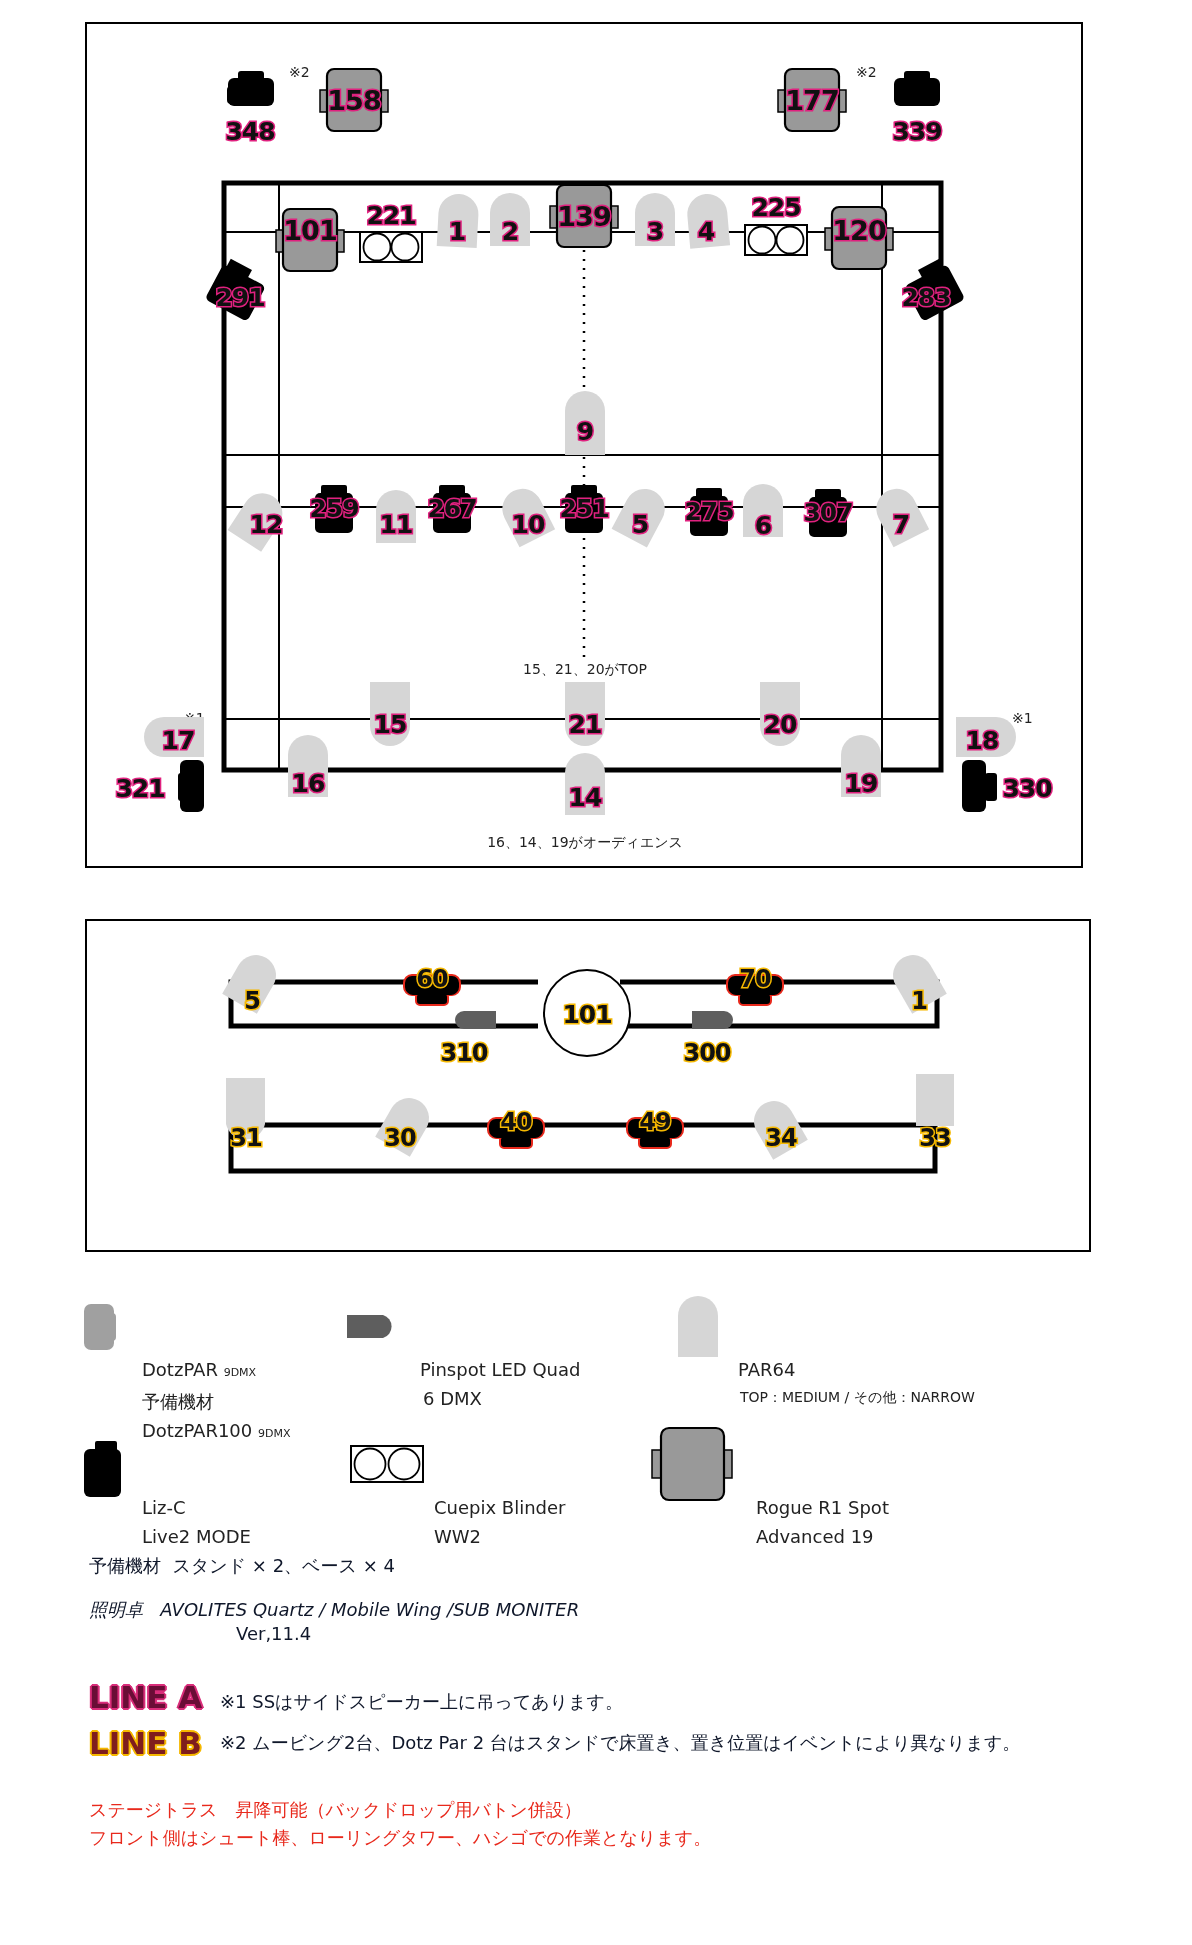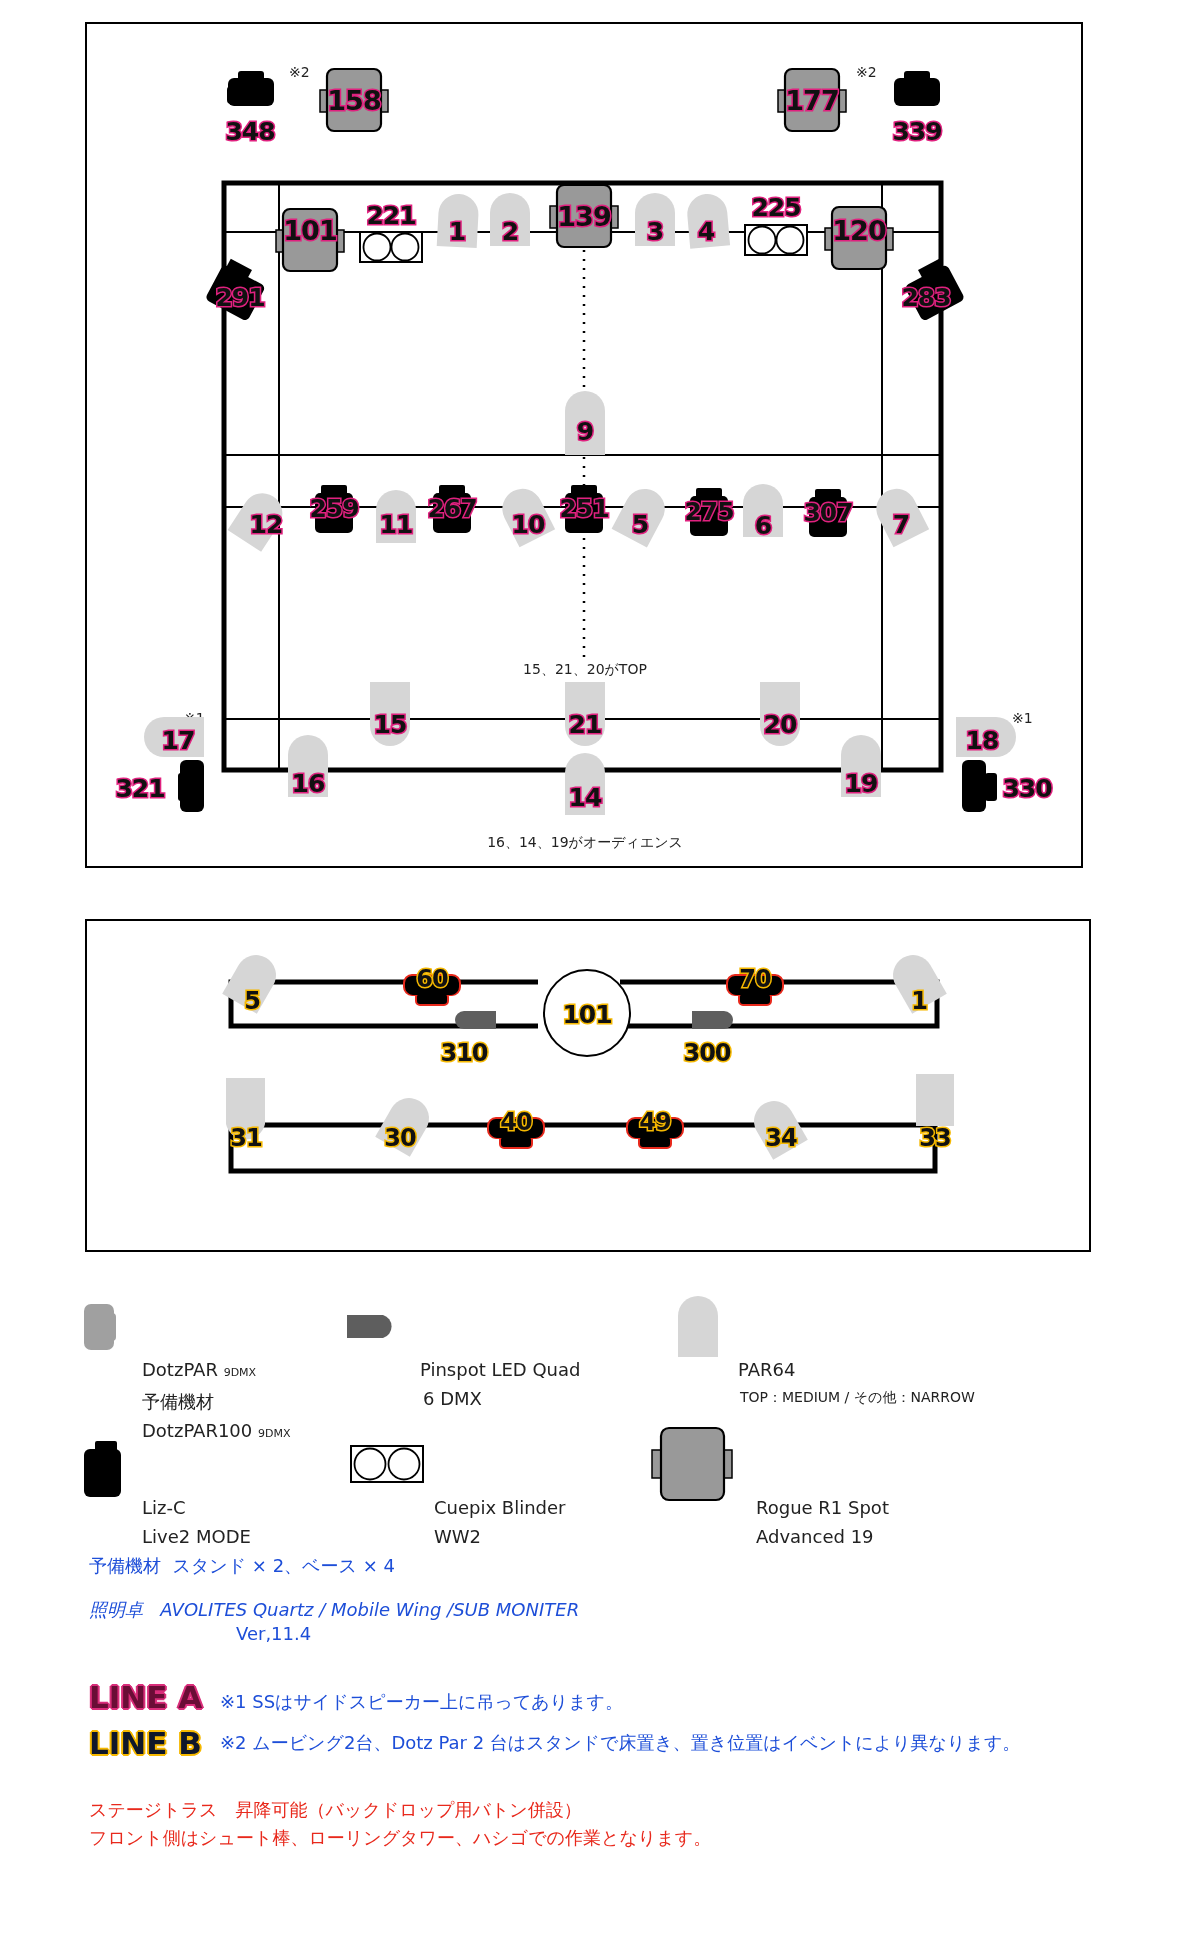"予備機材 スタンド × 2、ベース ×" .info { color: #1d4ed8 -> #0f172a }
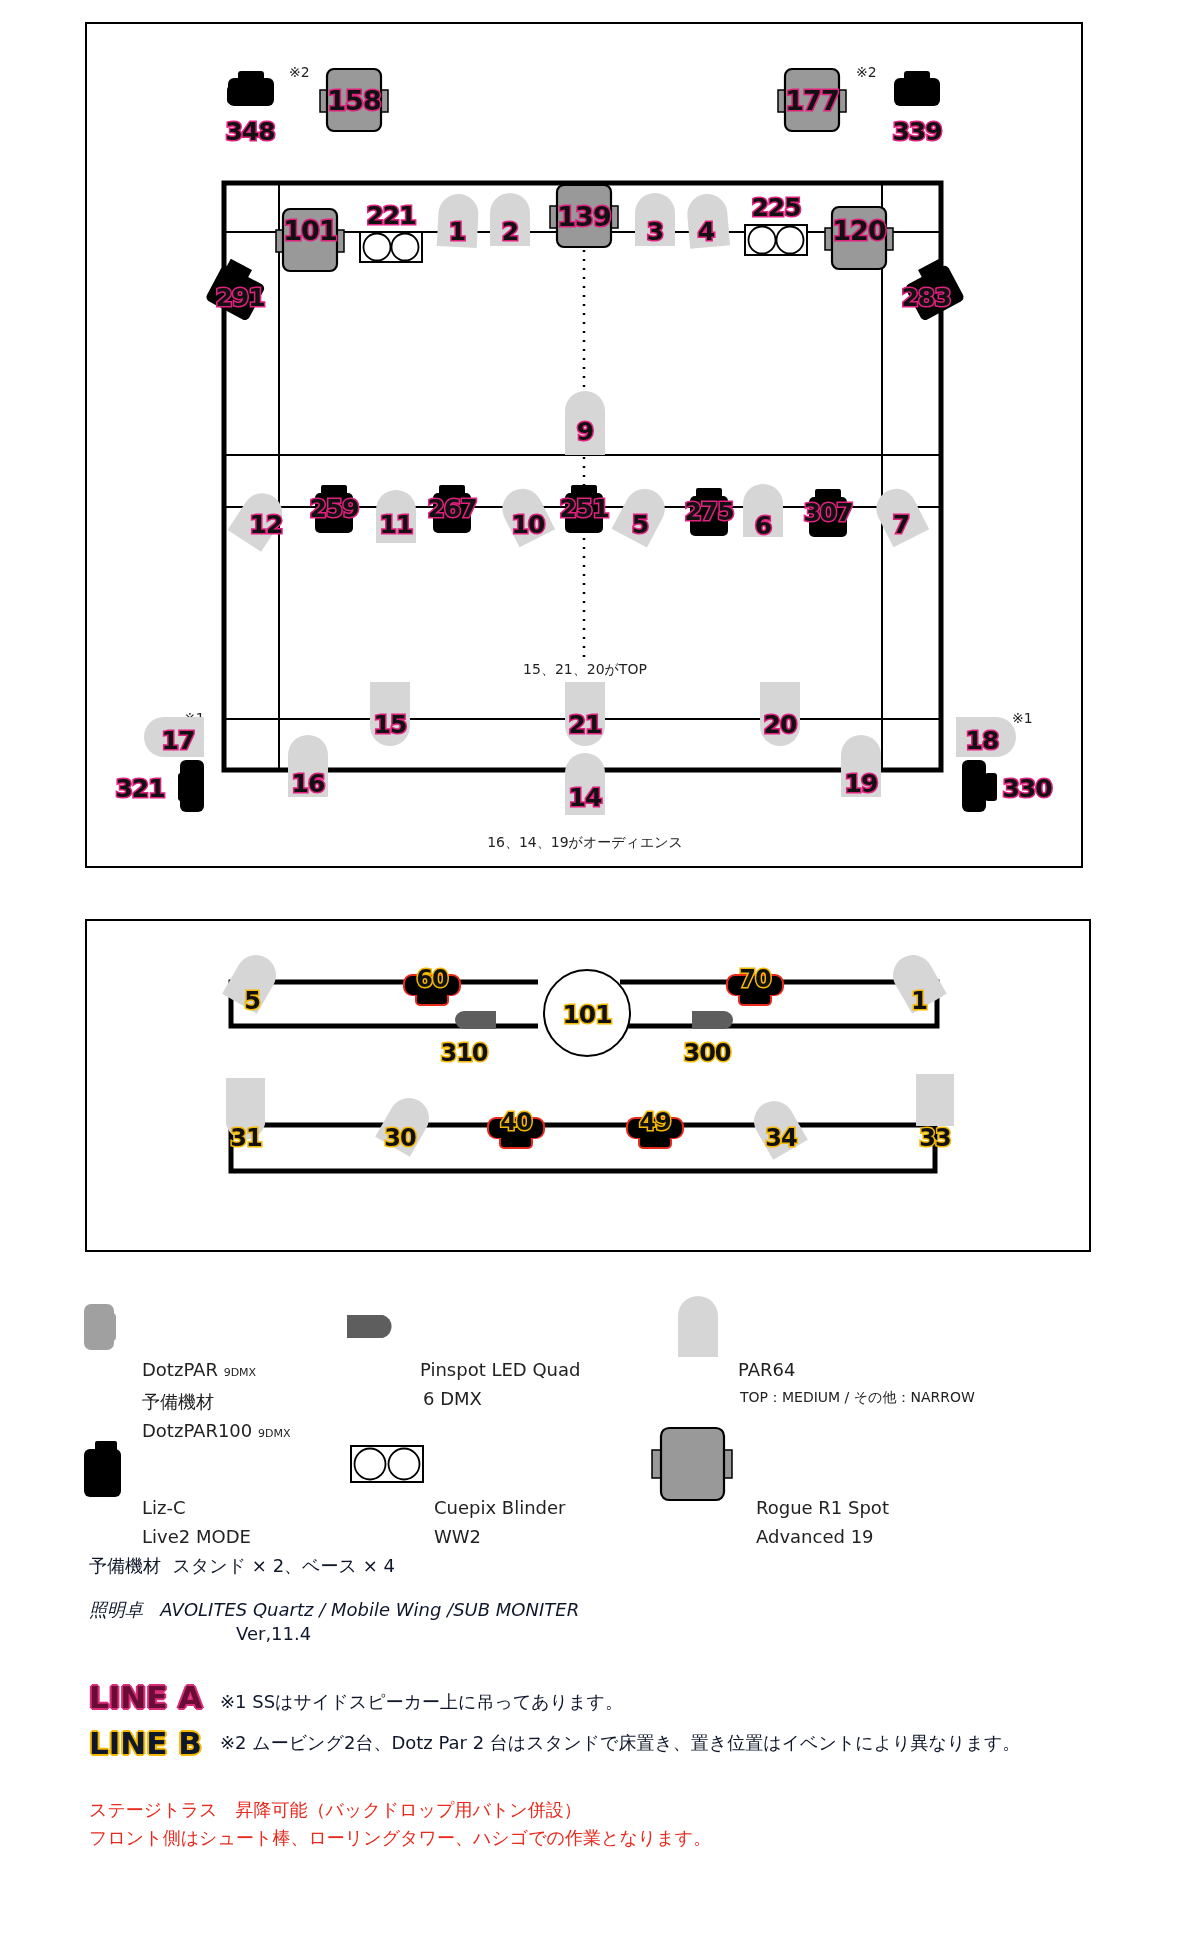"LINE B" .keyB { color: #0f172a -> #7f1d1d }
